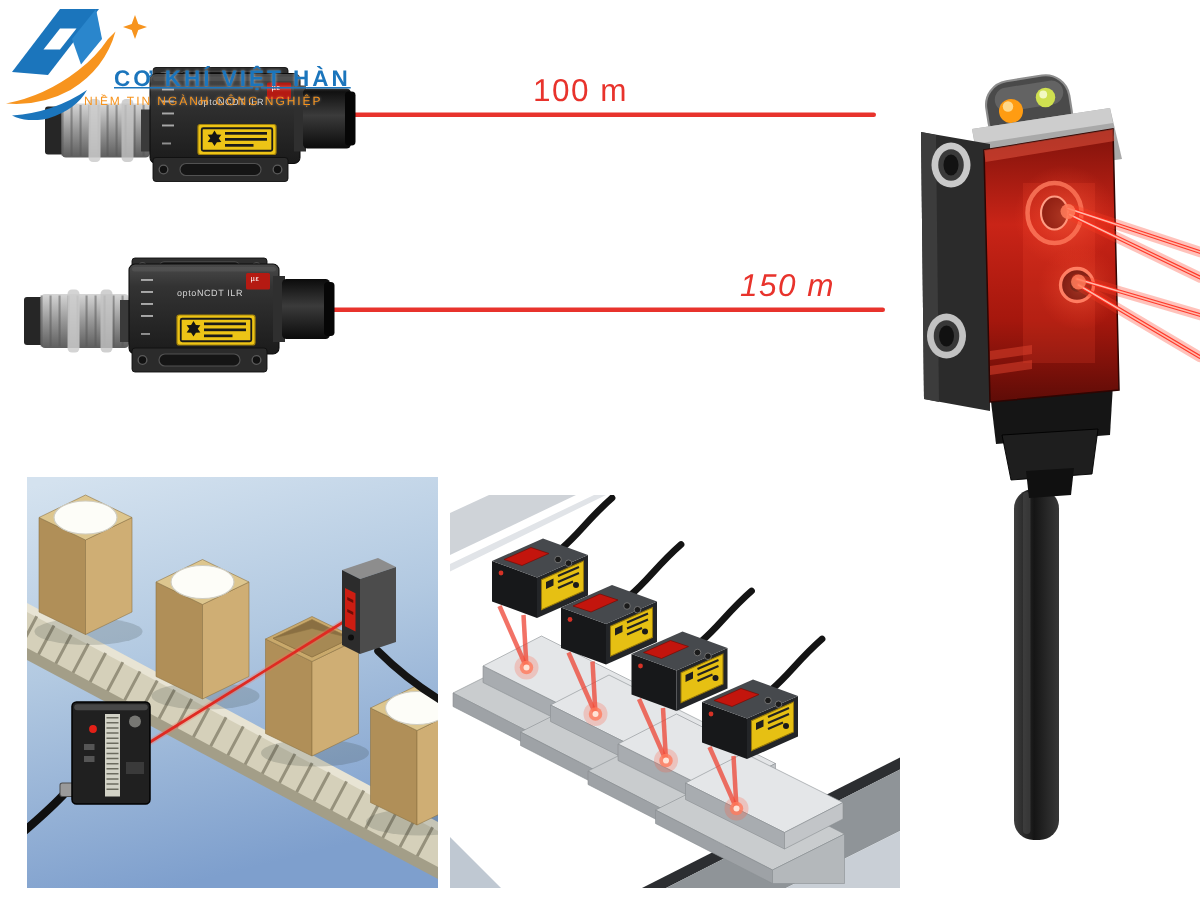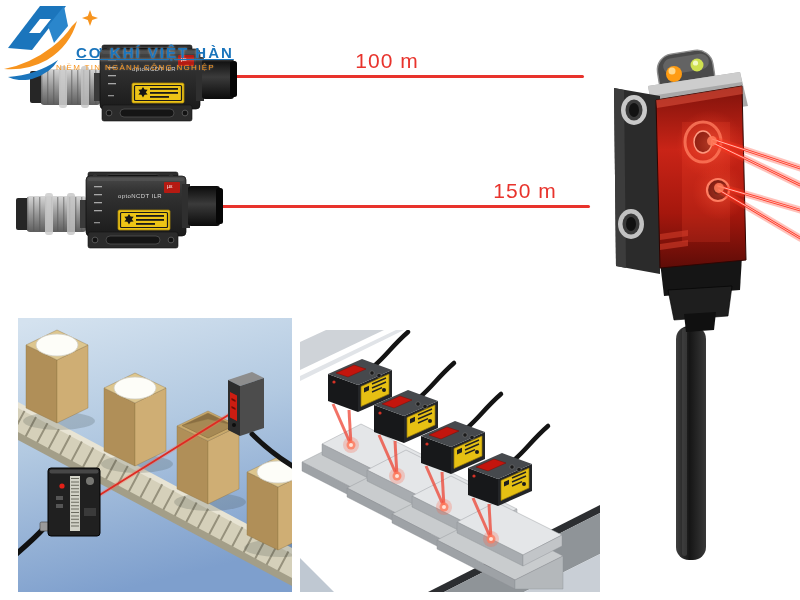"150 m" div.range-label { font-style: none -> italic }
